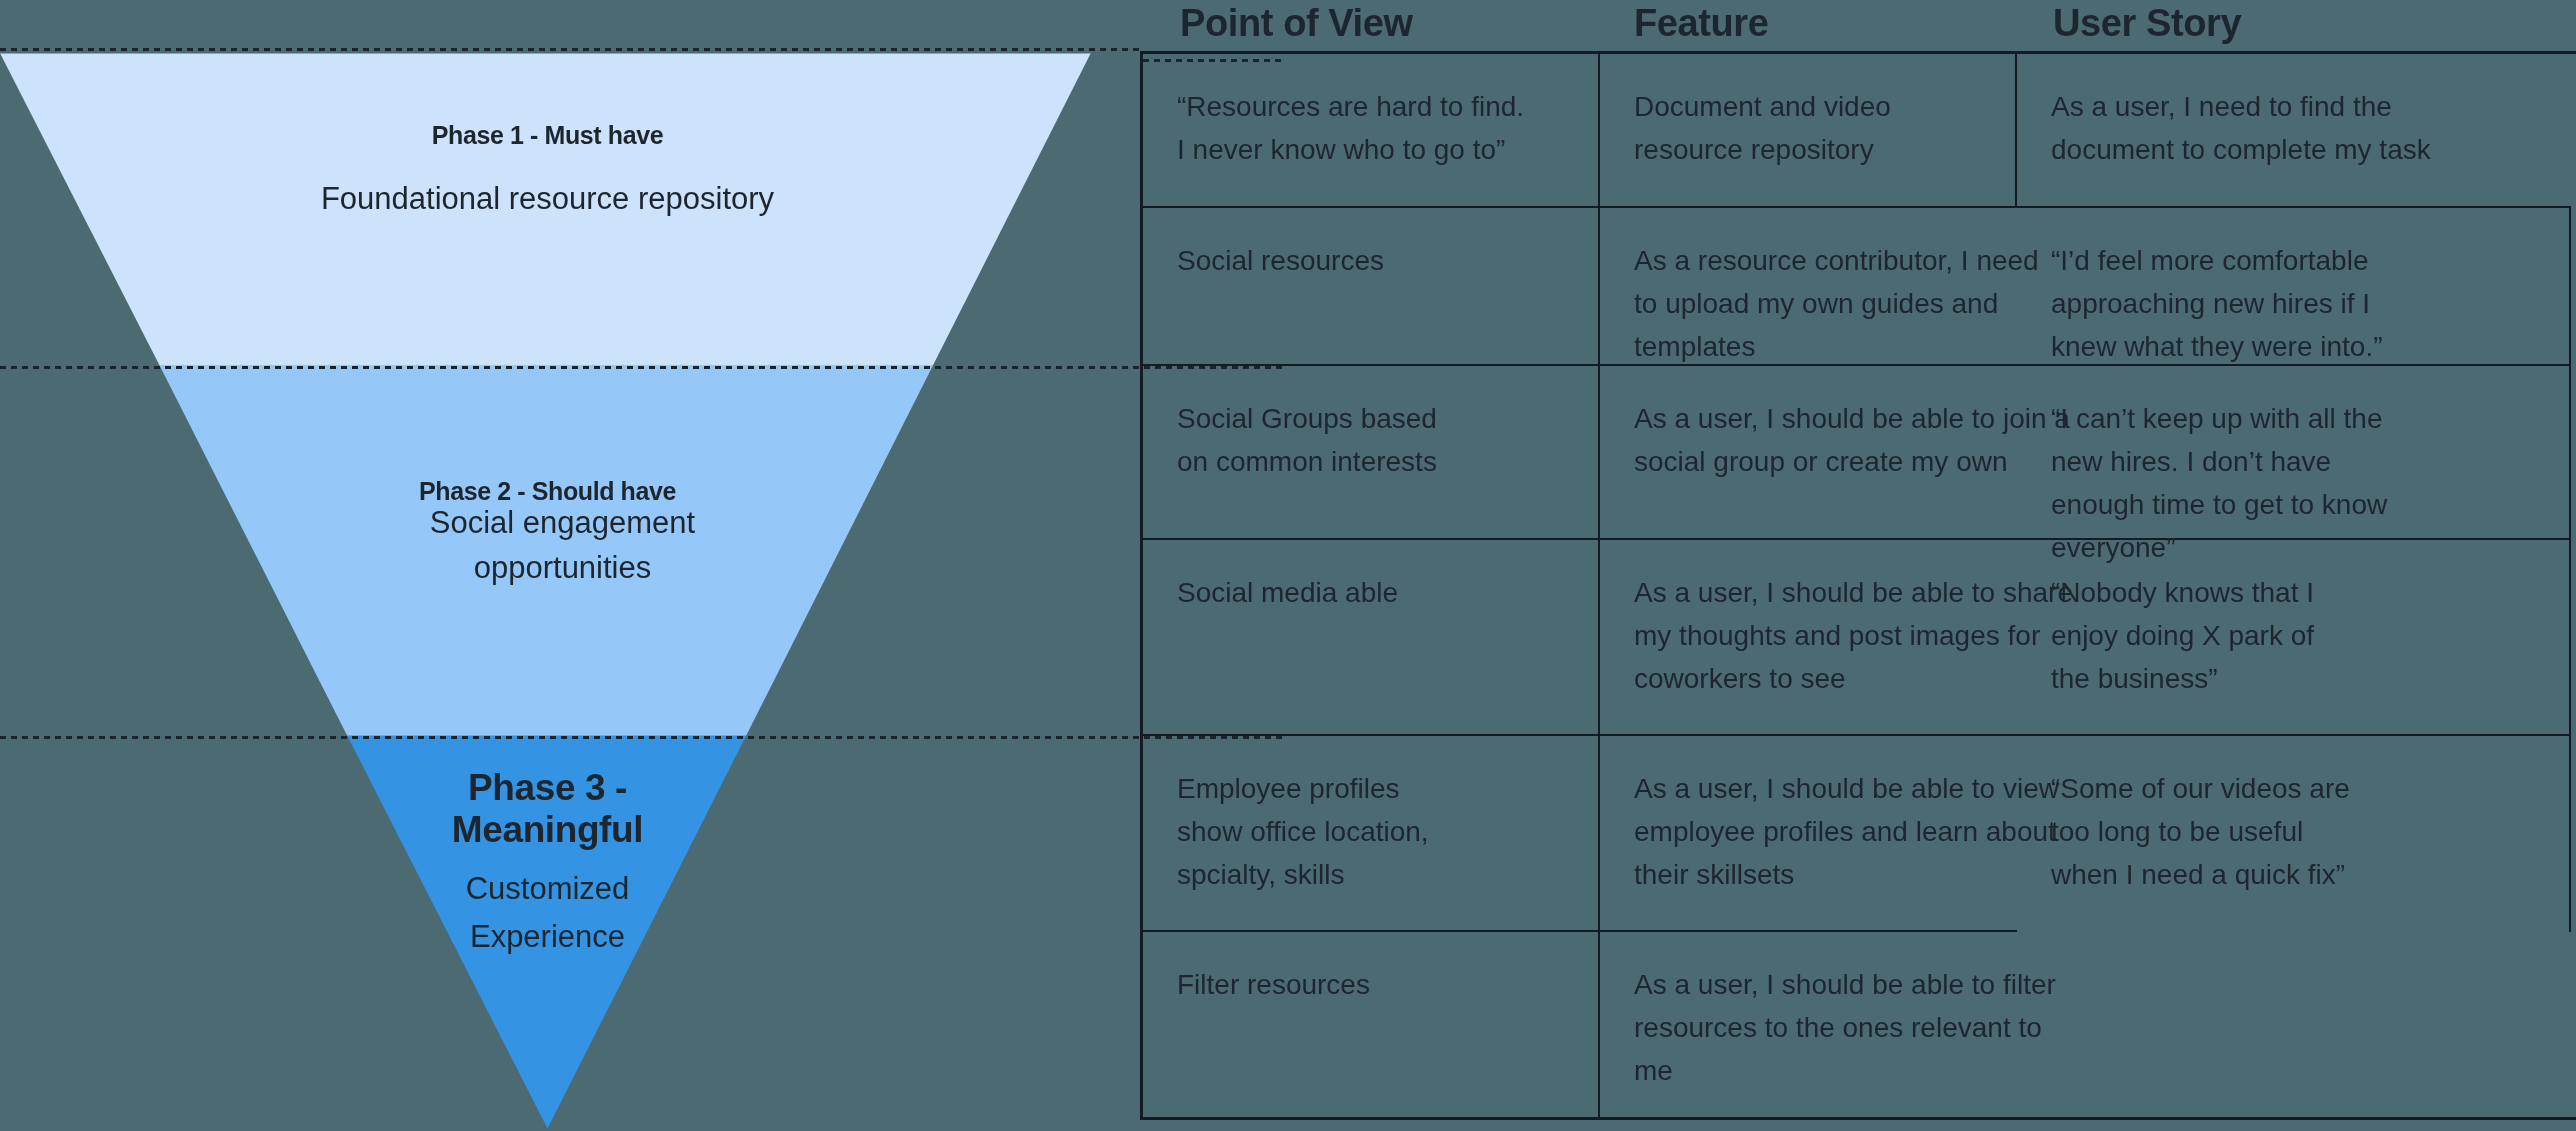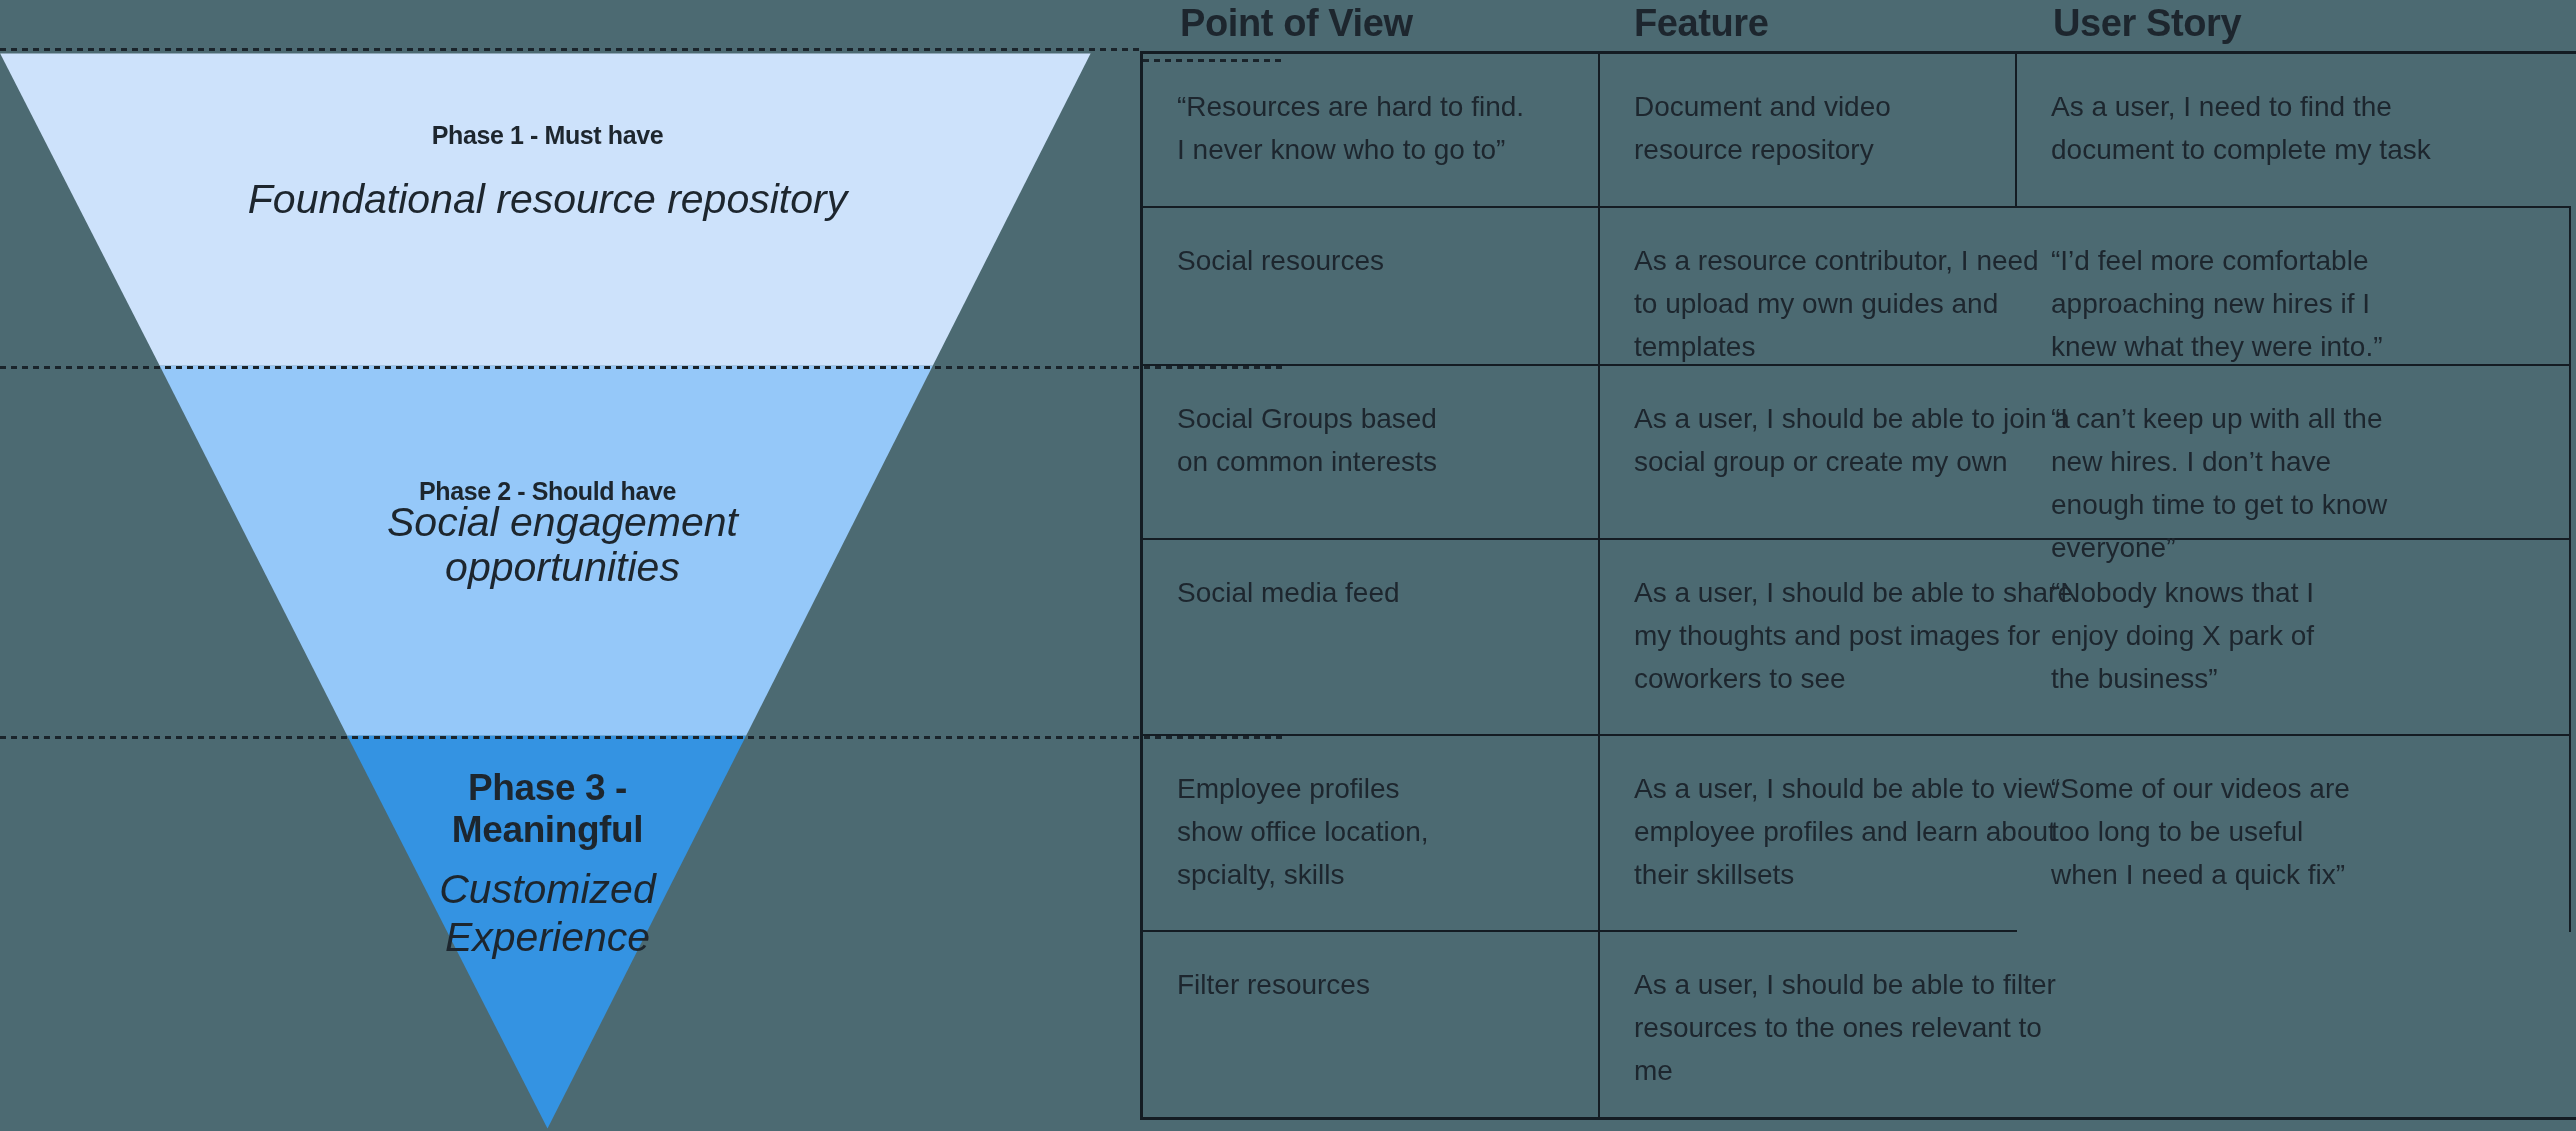"Foundational resource repository" .phase-sub { font-size: 41px -> 31px; font-style: italic -> none }
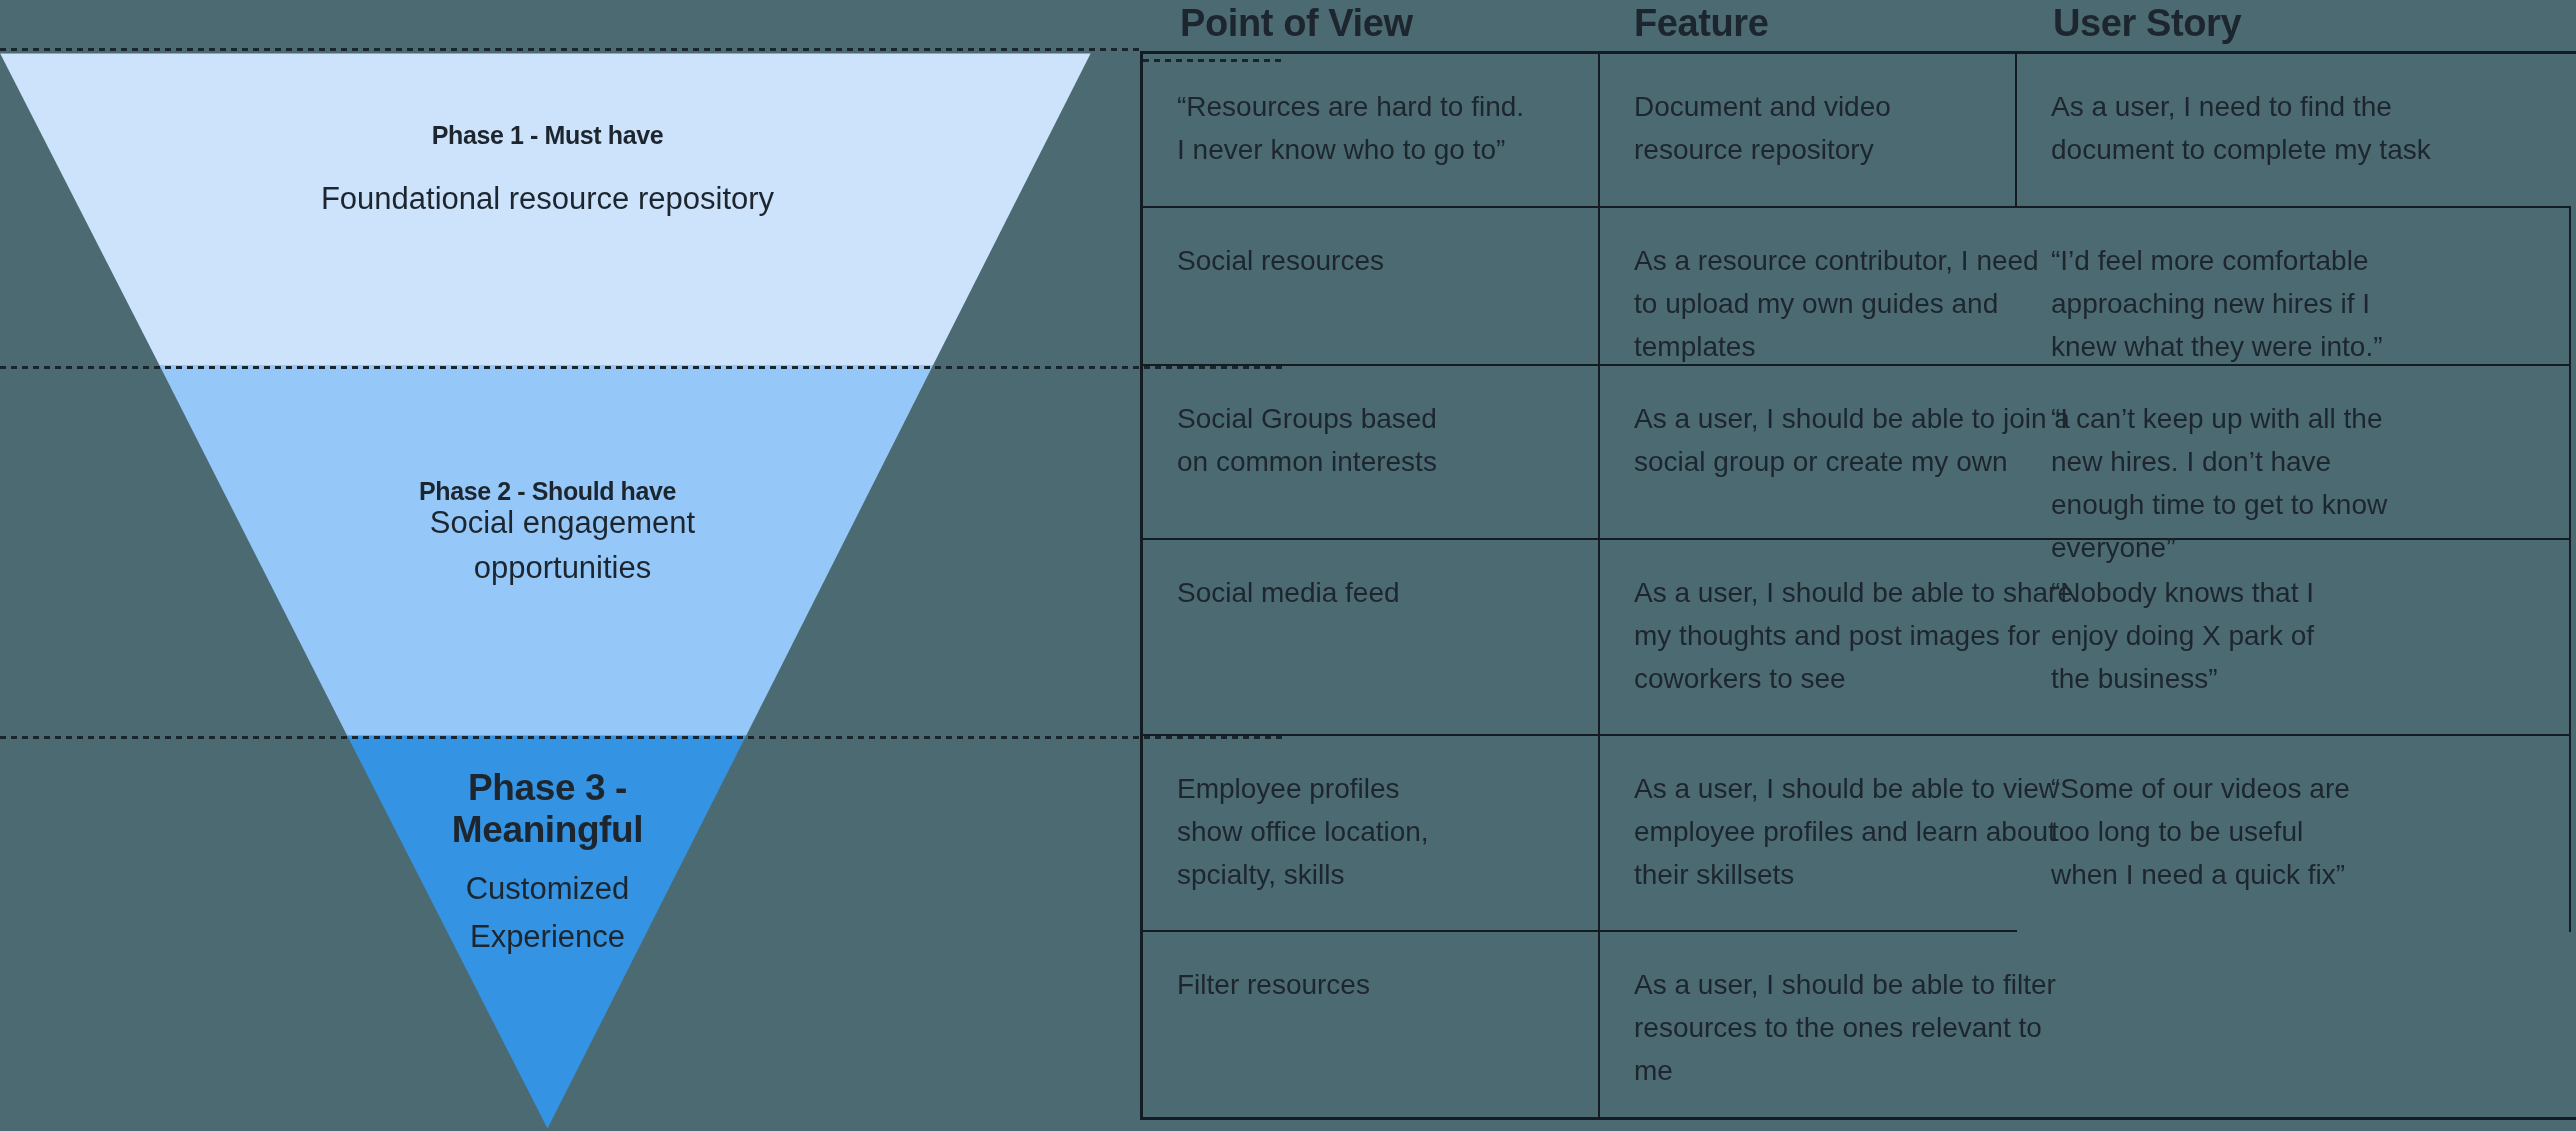"Social media feed" div.cell { text: feed -> able }
